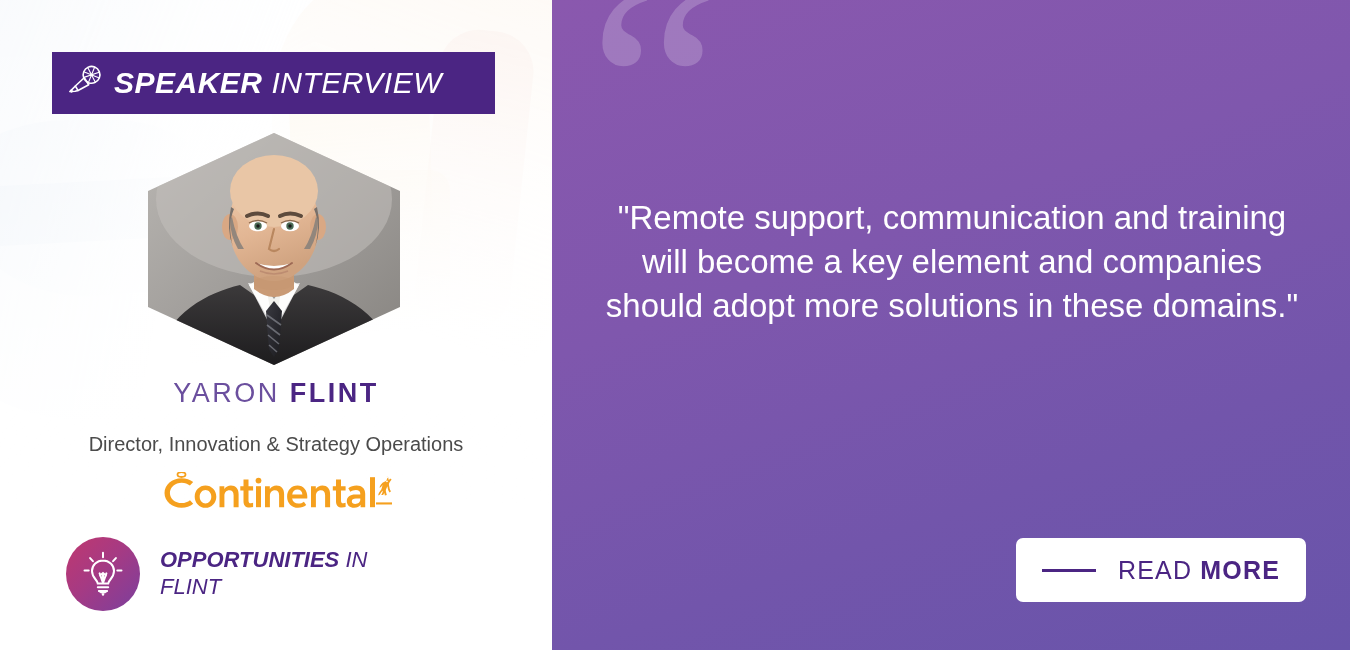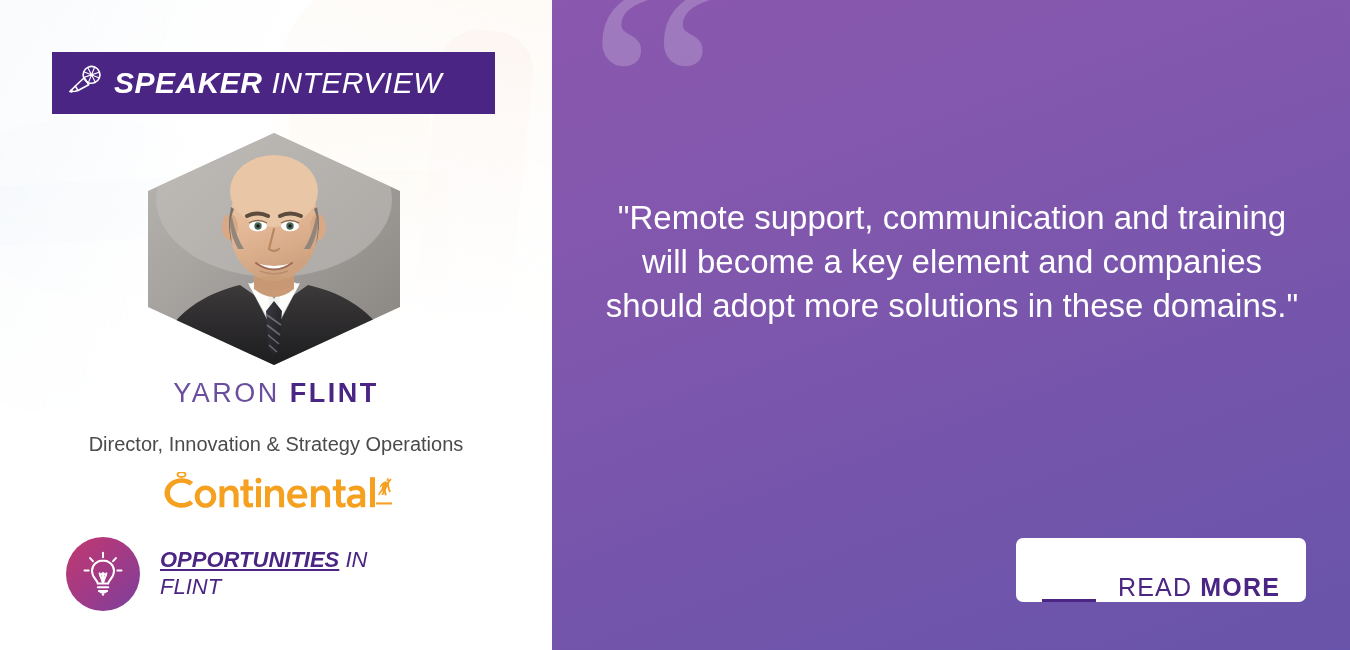"OPPORTUNITIES" #badge-text .bold { text-decoration: underline -> none }
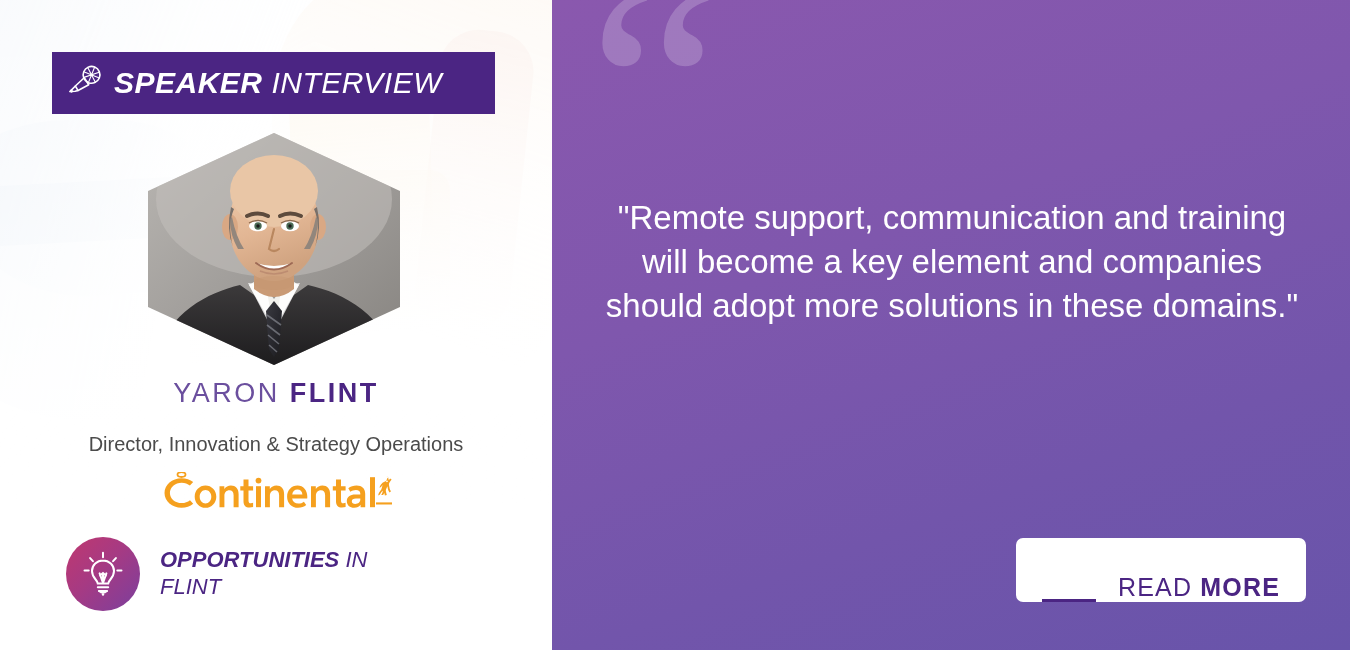"READ MORE" #read-more-button { align-items: flex-end -> center }
